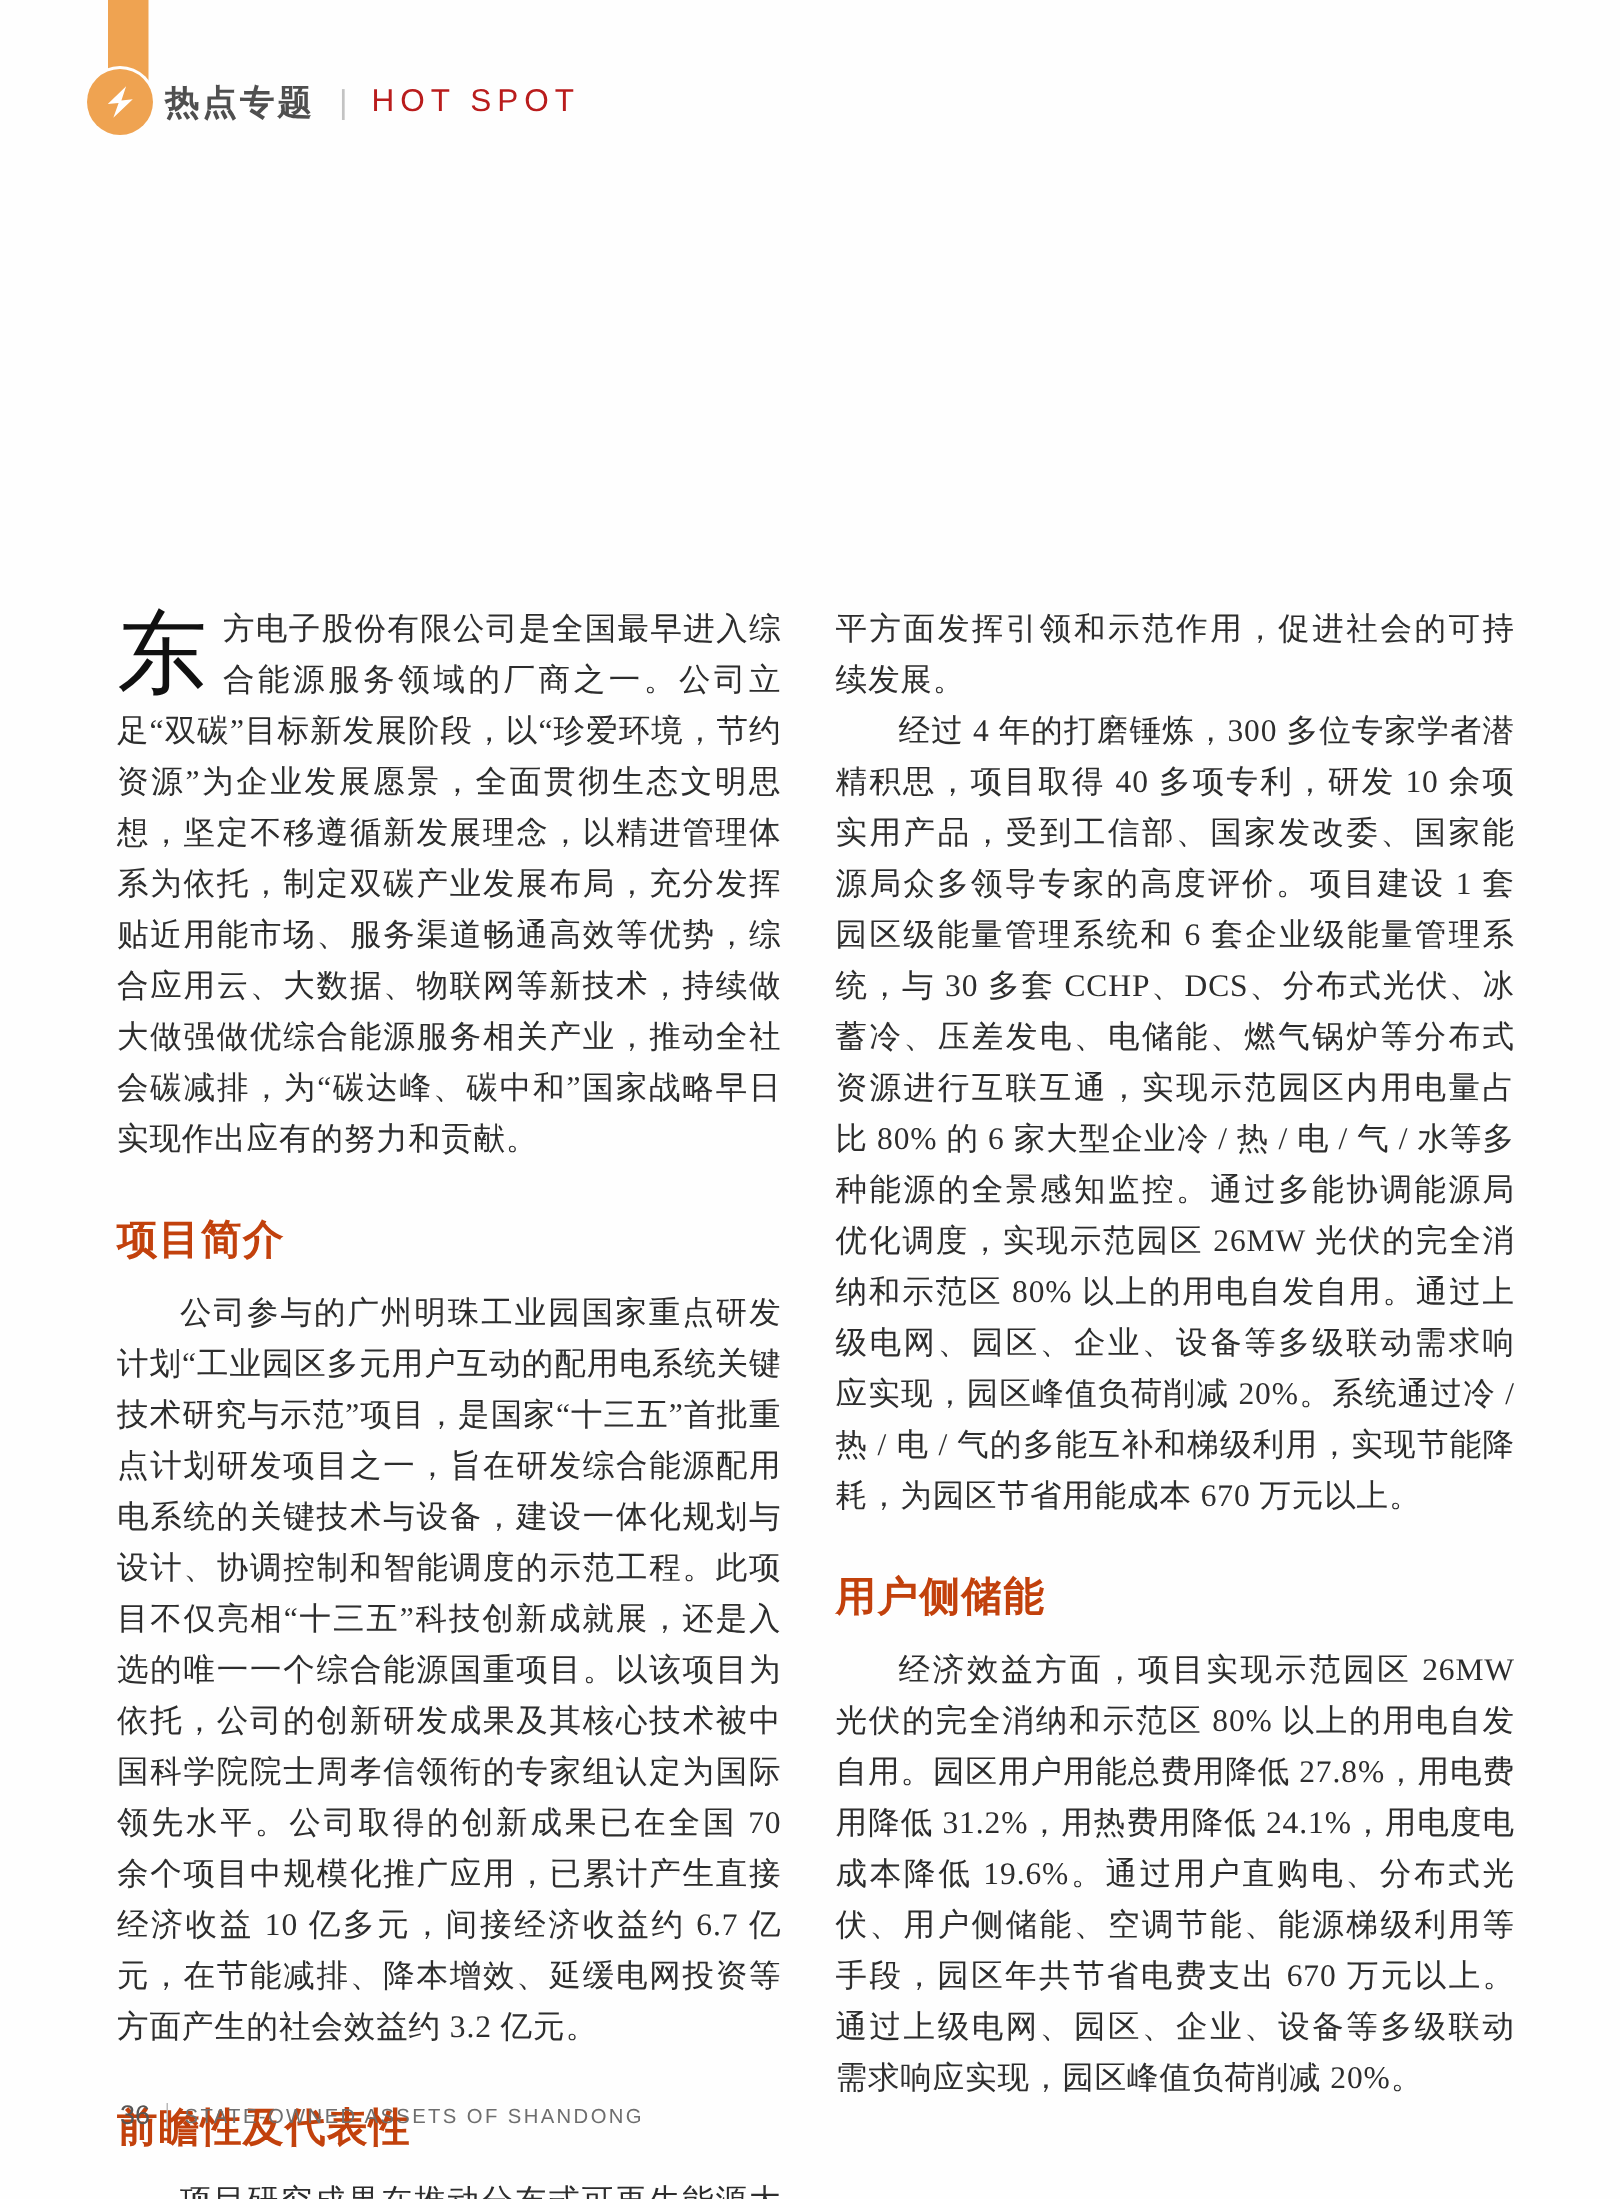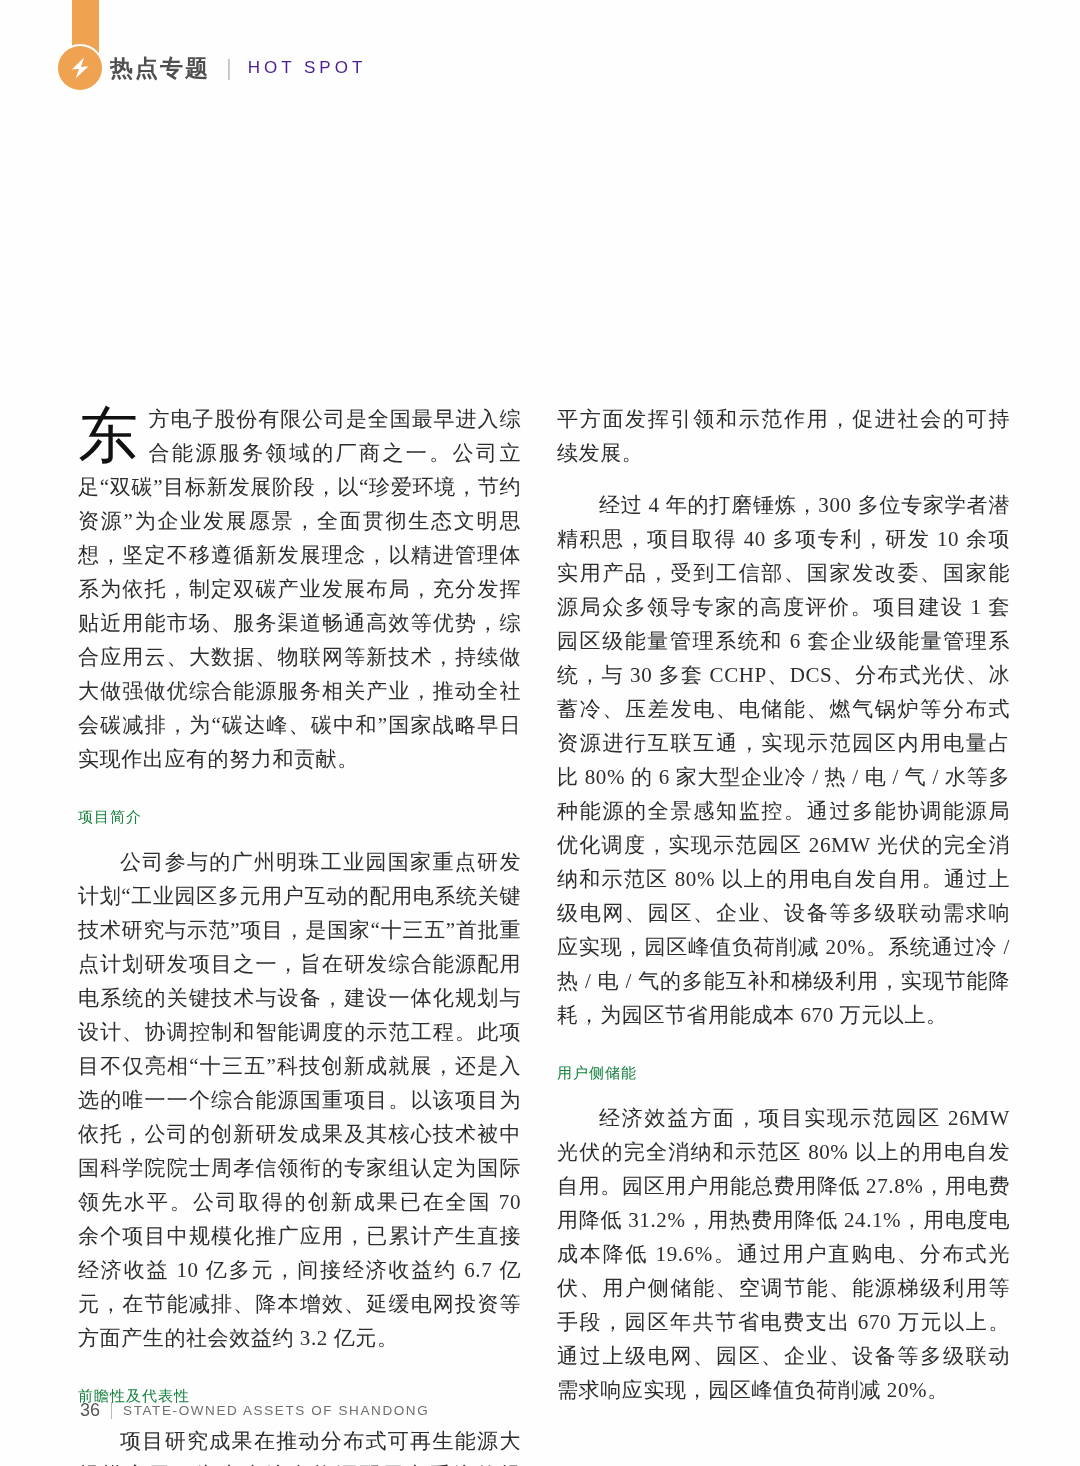"HOT SPOT" .sec-en { color: #4c1d95 -> #b91c1c; font-size: 17px -> 21px }
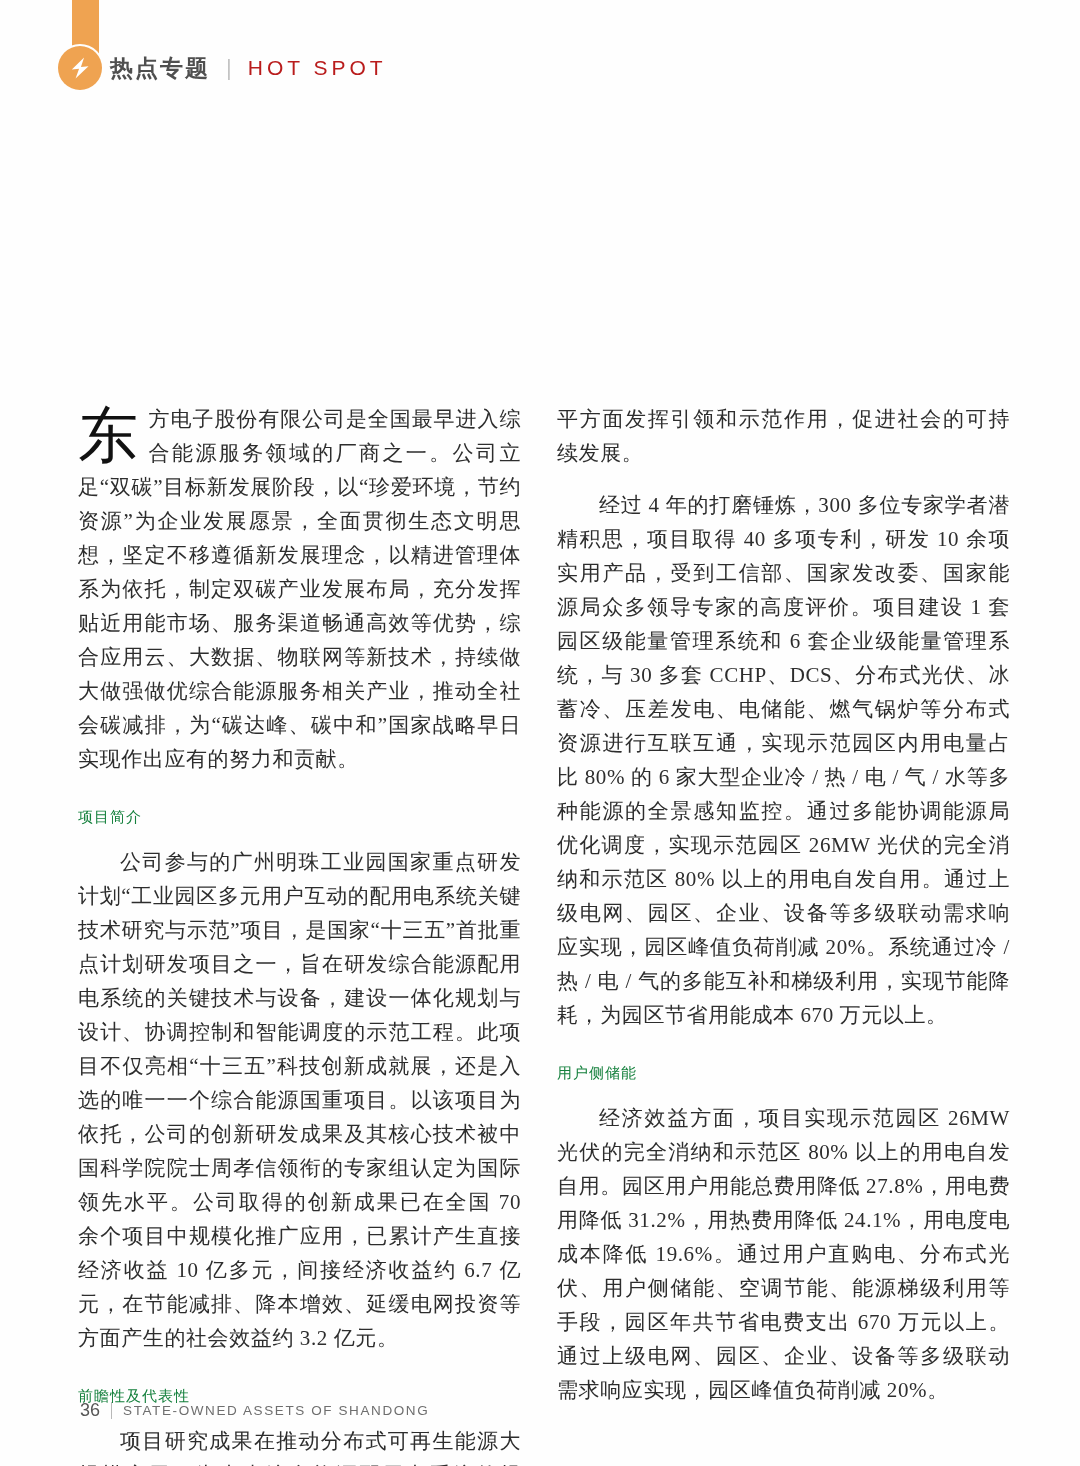"经过 4 年的打磨锤炼，300 多位专家学者潜精积思，项目取得 40" .indent { margin-top: 18px -> none }
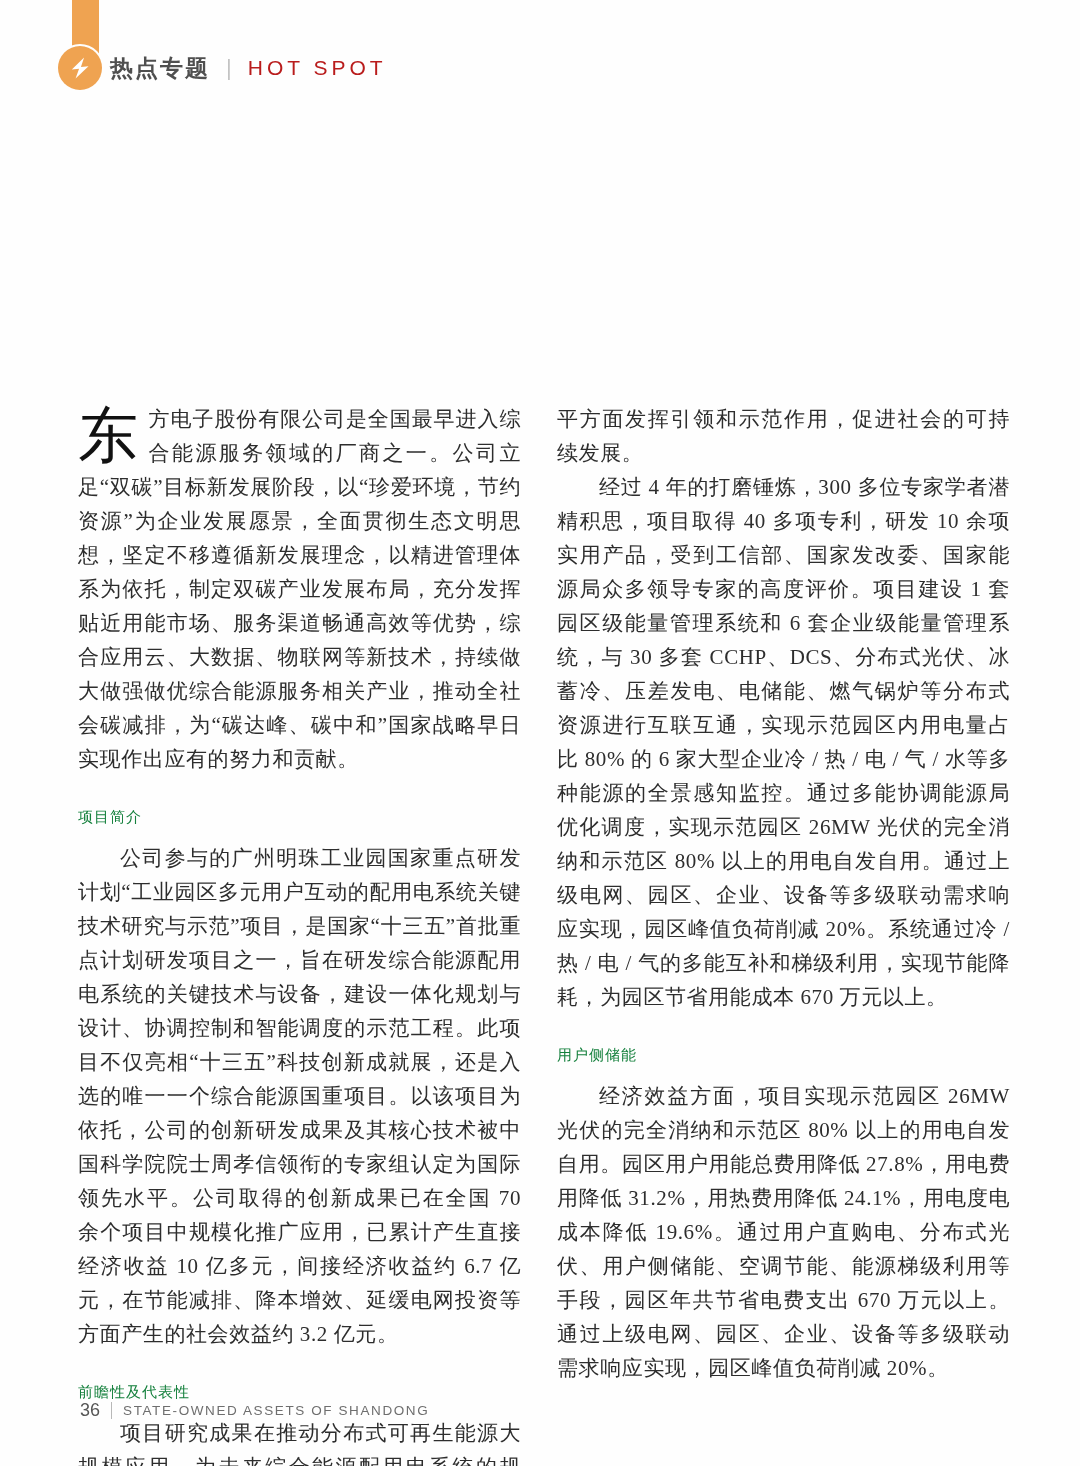"项目简介" .sec-heading { color: #15803d -> #c2410c; font-size: 15px -> 27px; font-weight: 400 -> 700 }
